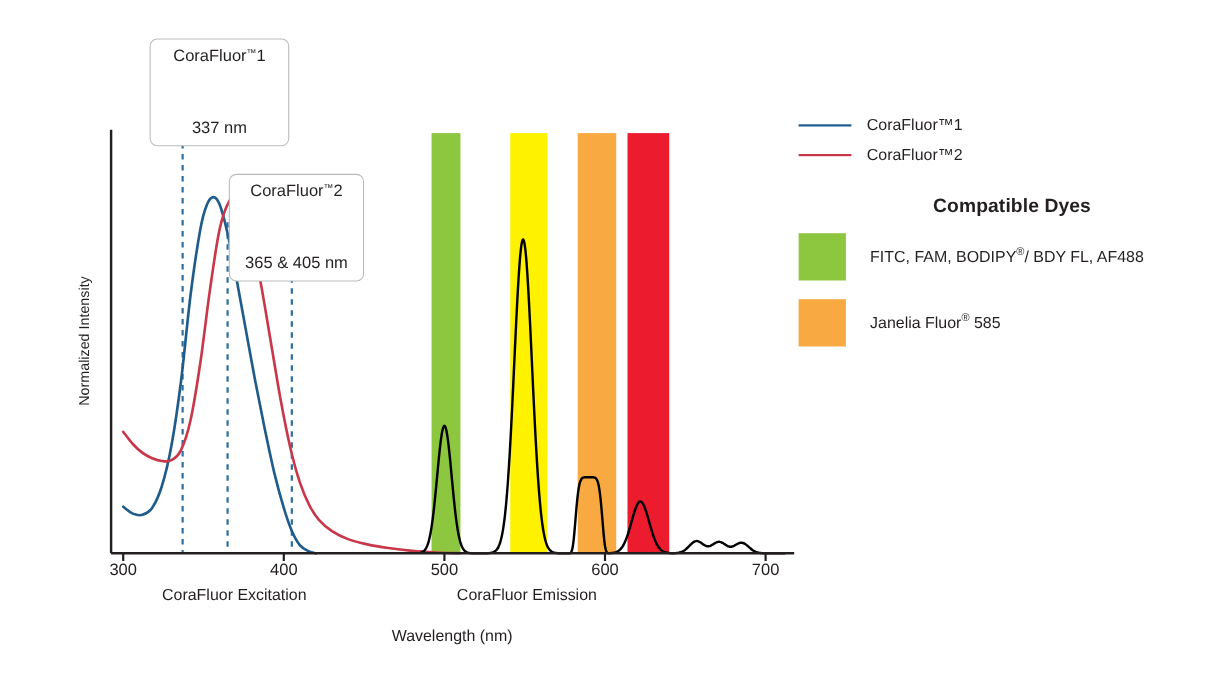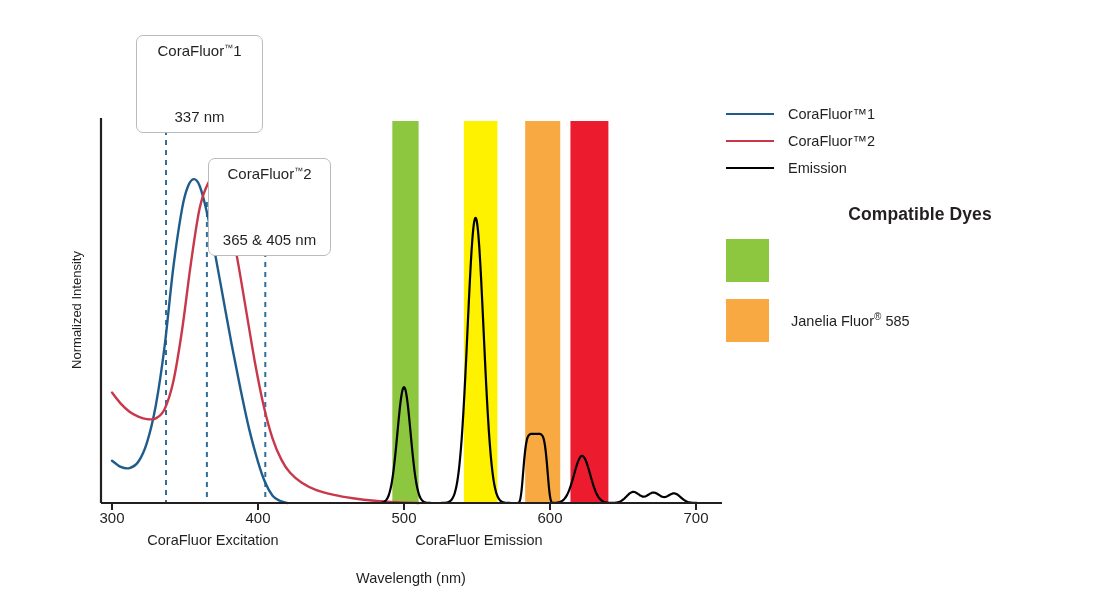"Emission" div.legend-row { html: <div> <span></span> <span>Emission</span> </div> -> none }
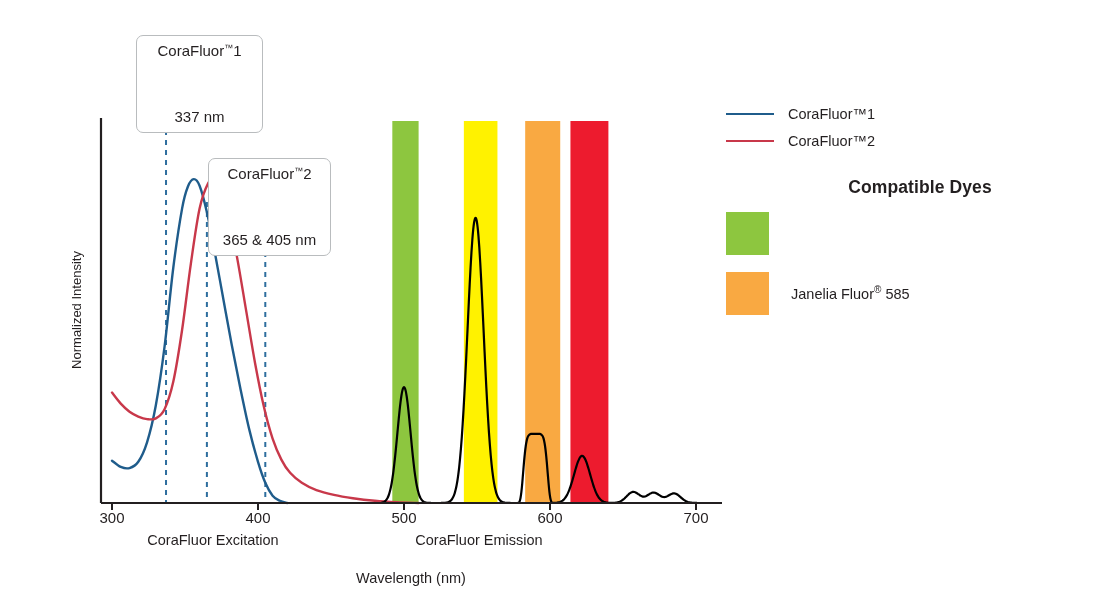"FITC, FAM, BODIPY®/ BDY FL," span.dye-label { html: none -> <span> <span>FITC, FAM, BODIPY<span>®</span>/ BDY FL, AF488</span> </span> }
